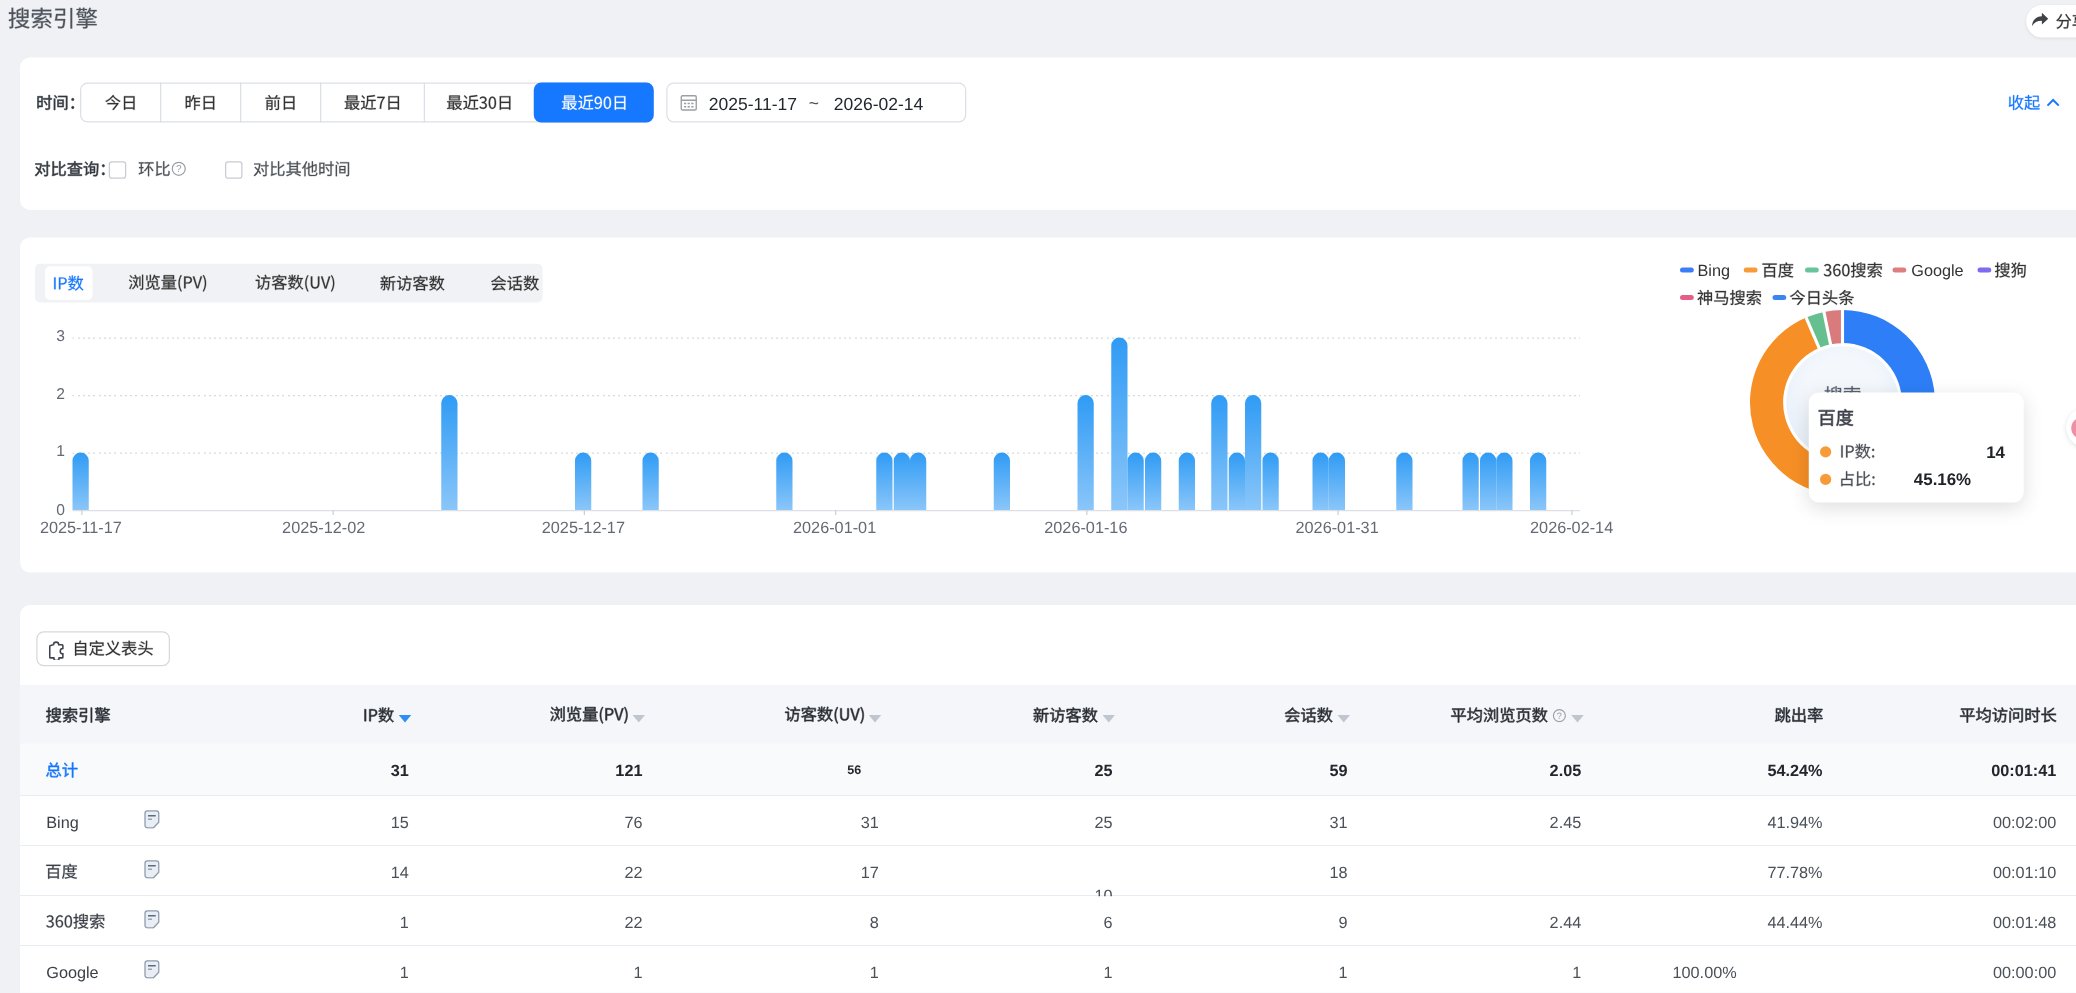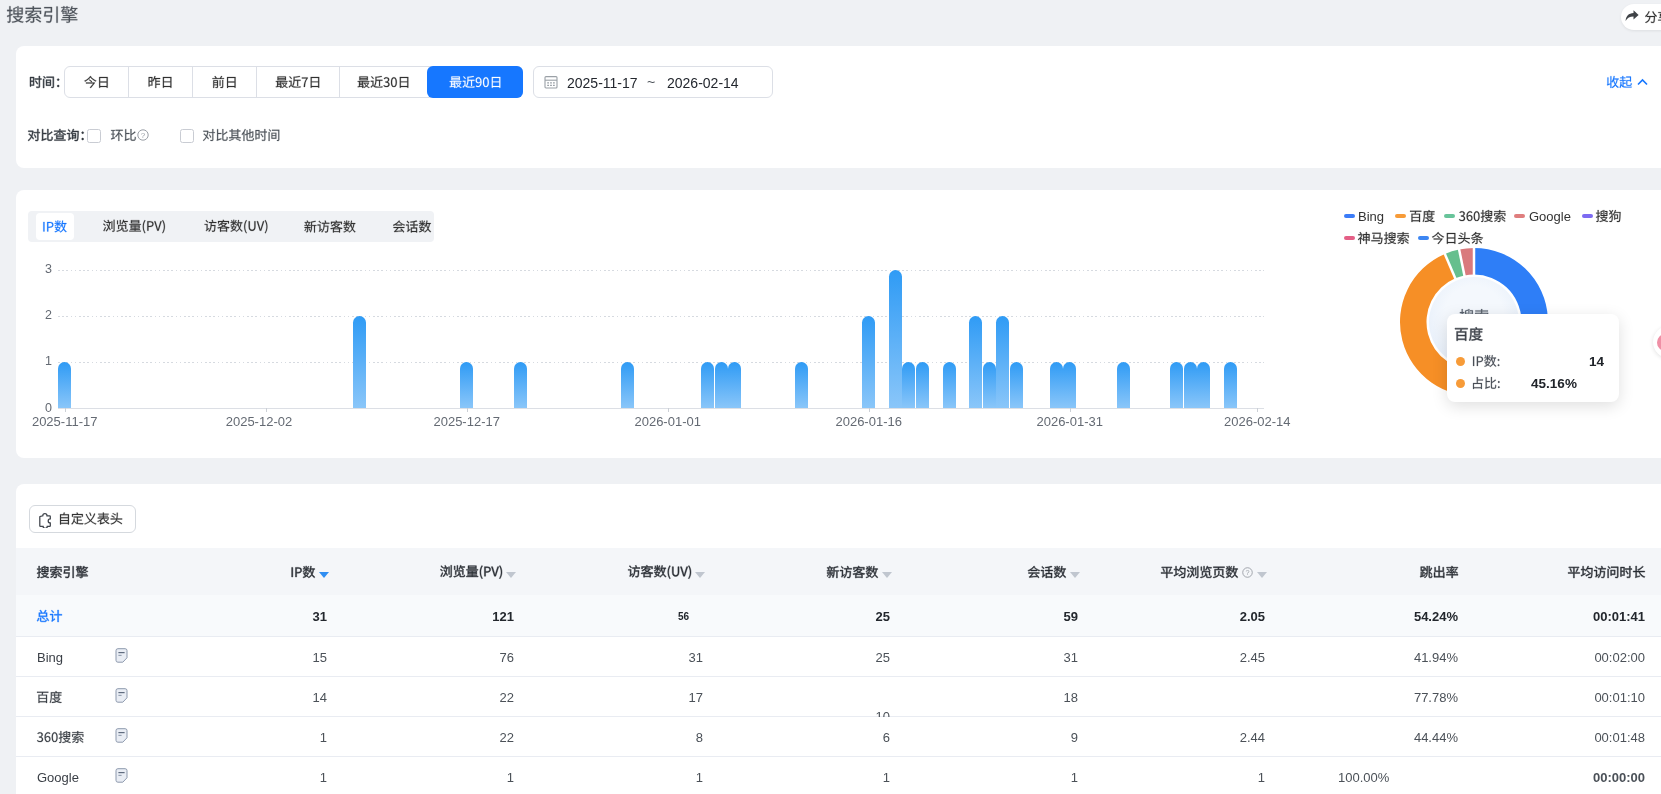"00:00:00" div { font-weight: 700 -> 400 }
